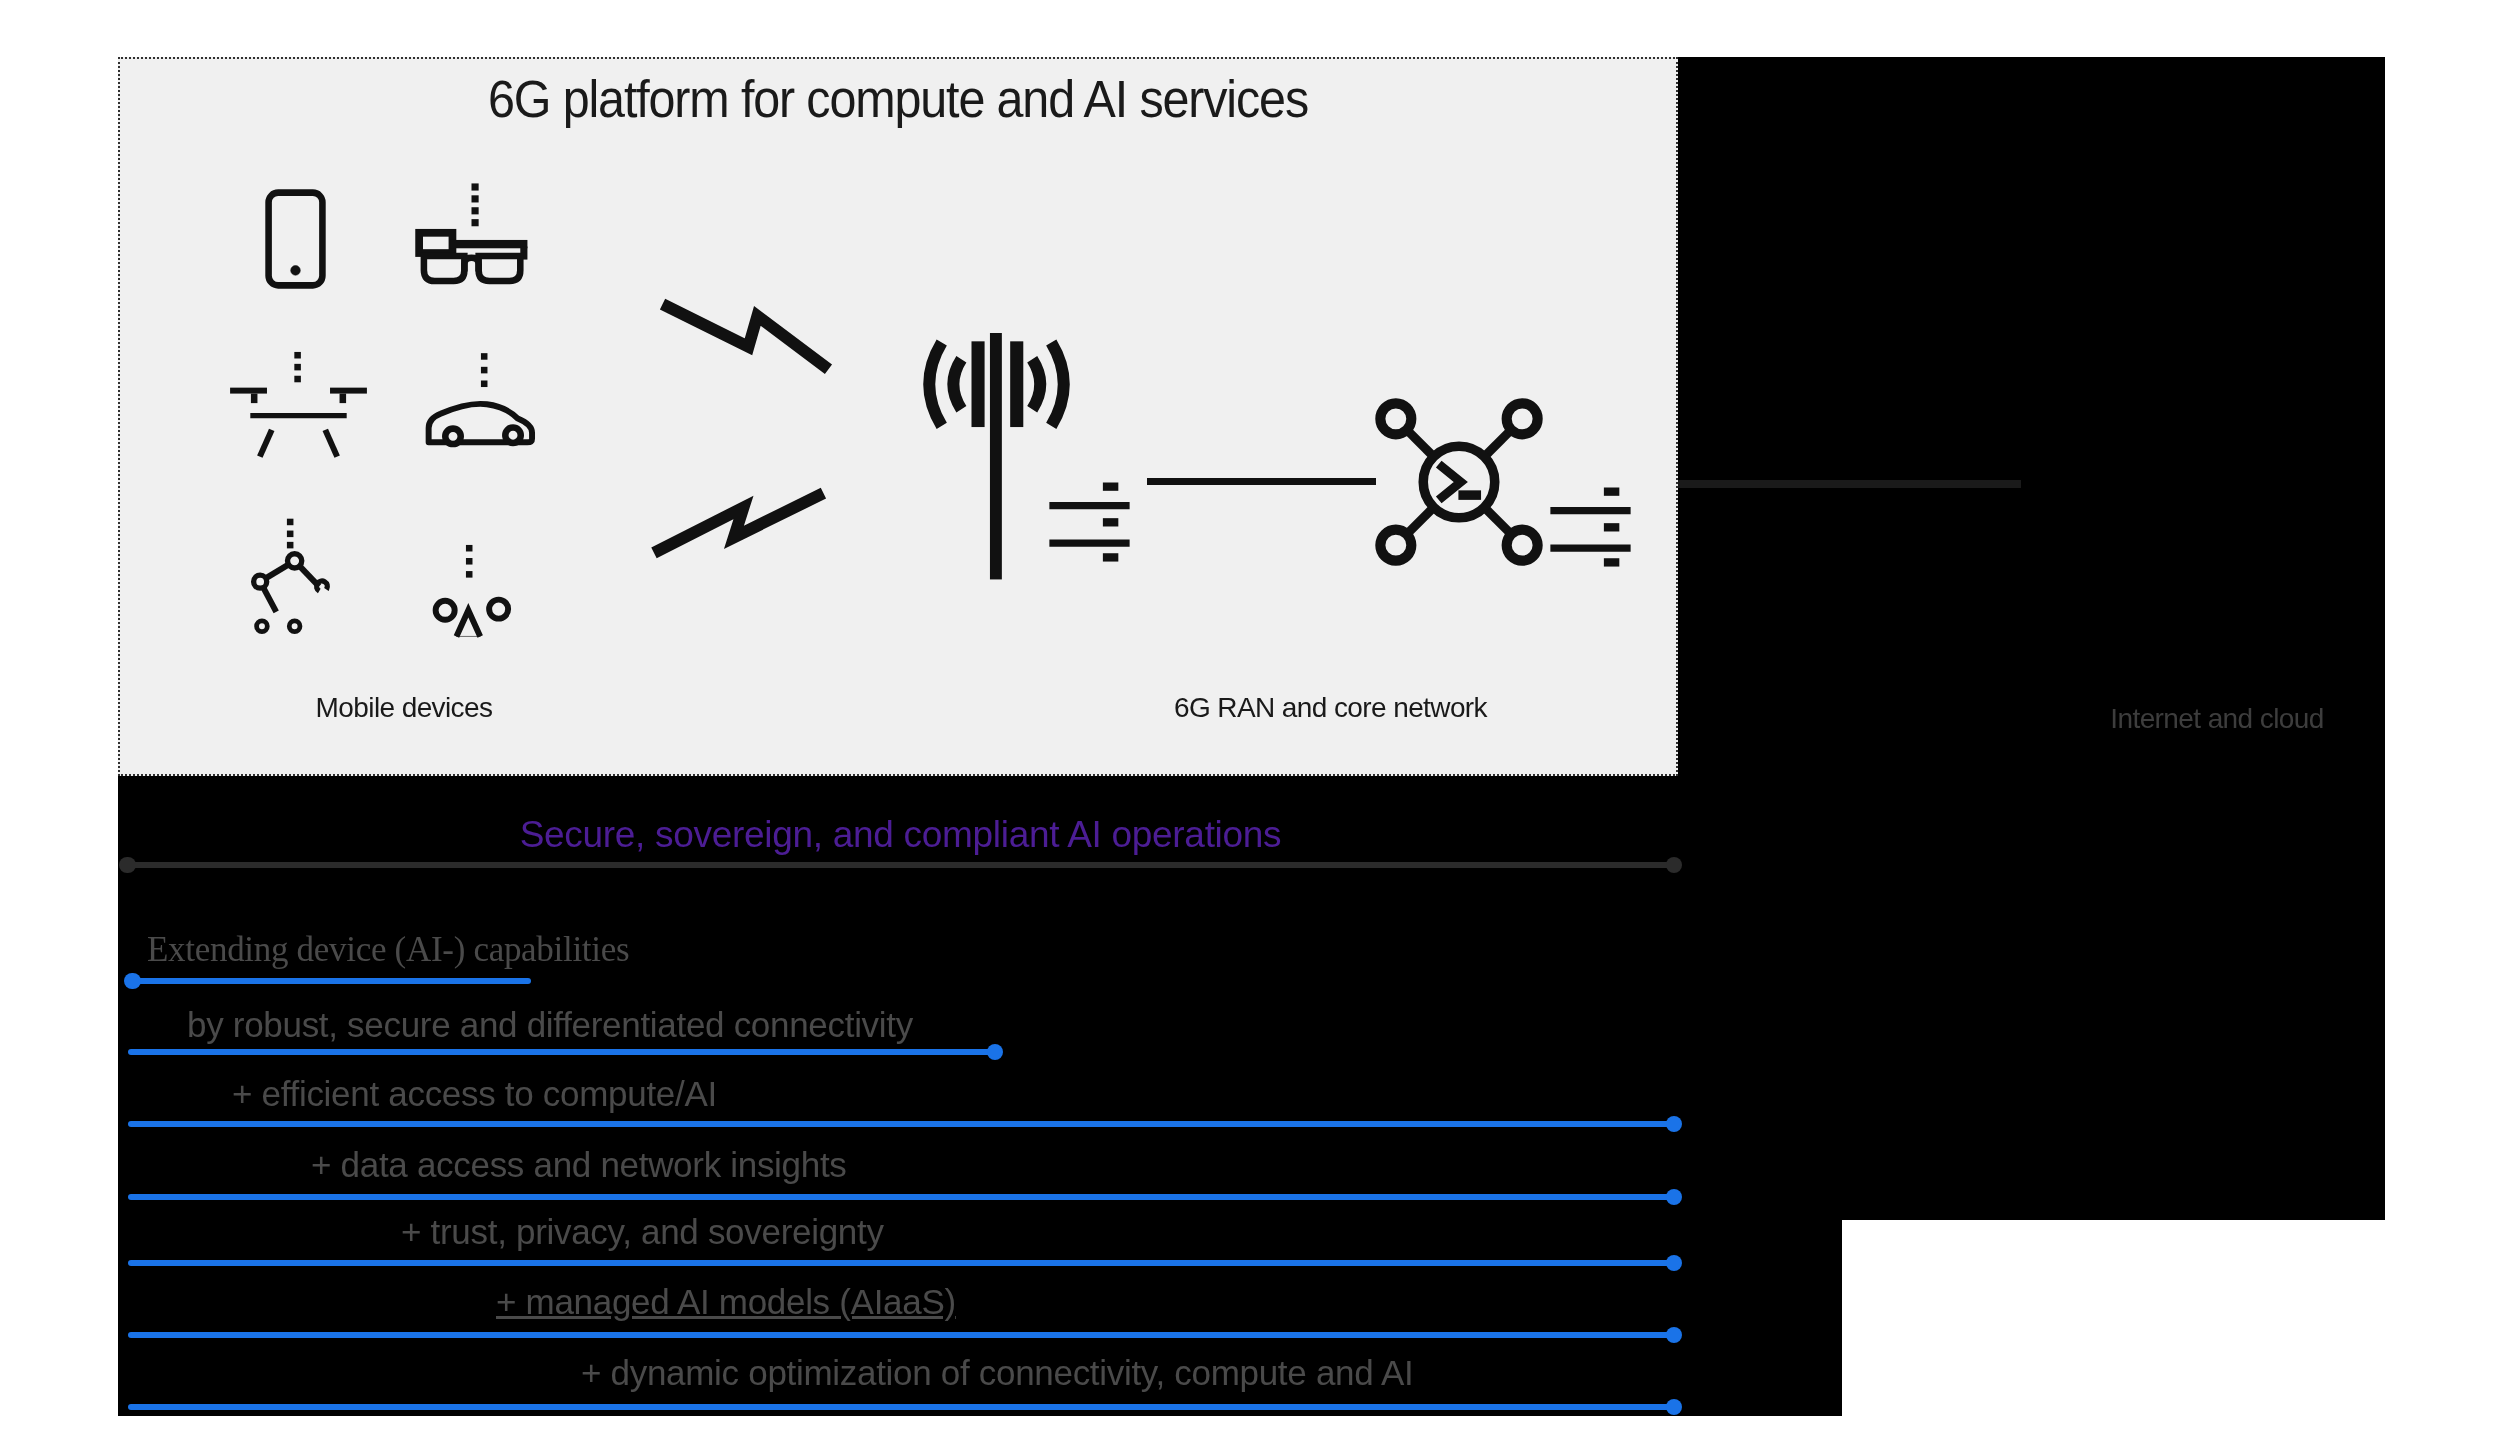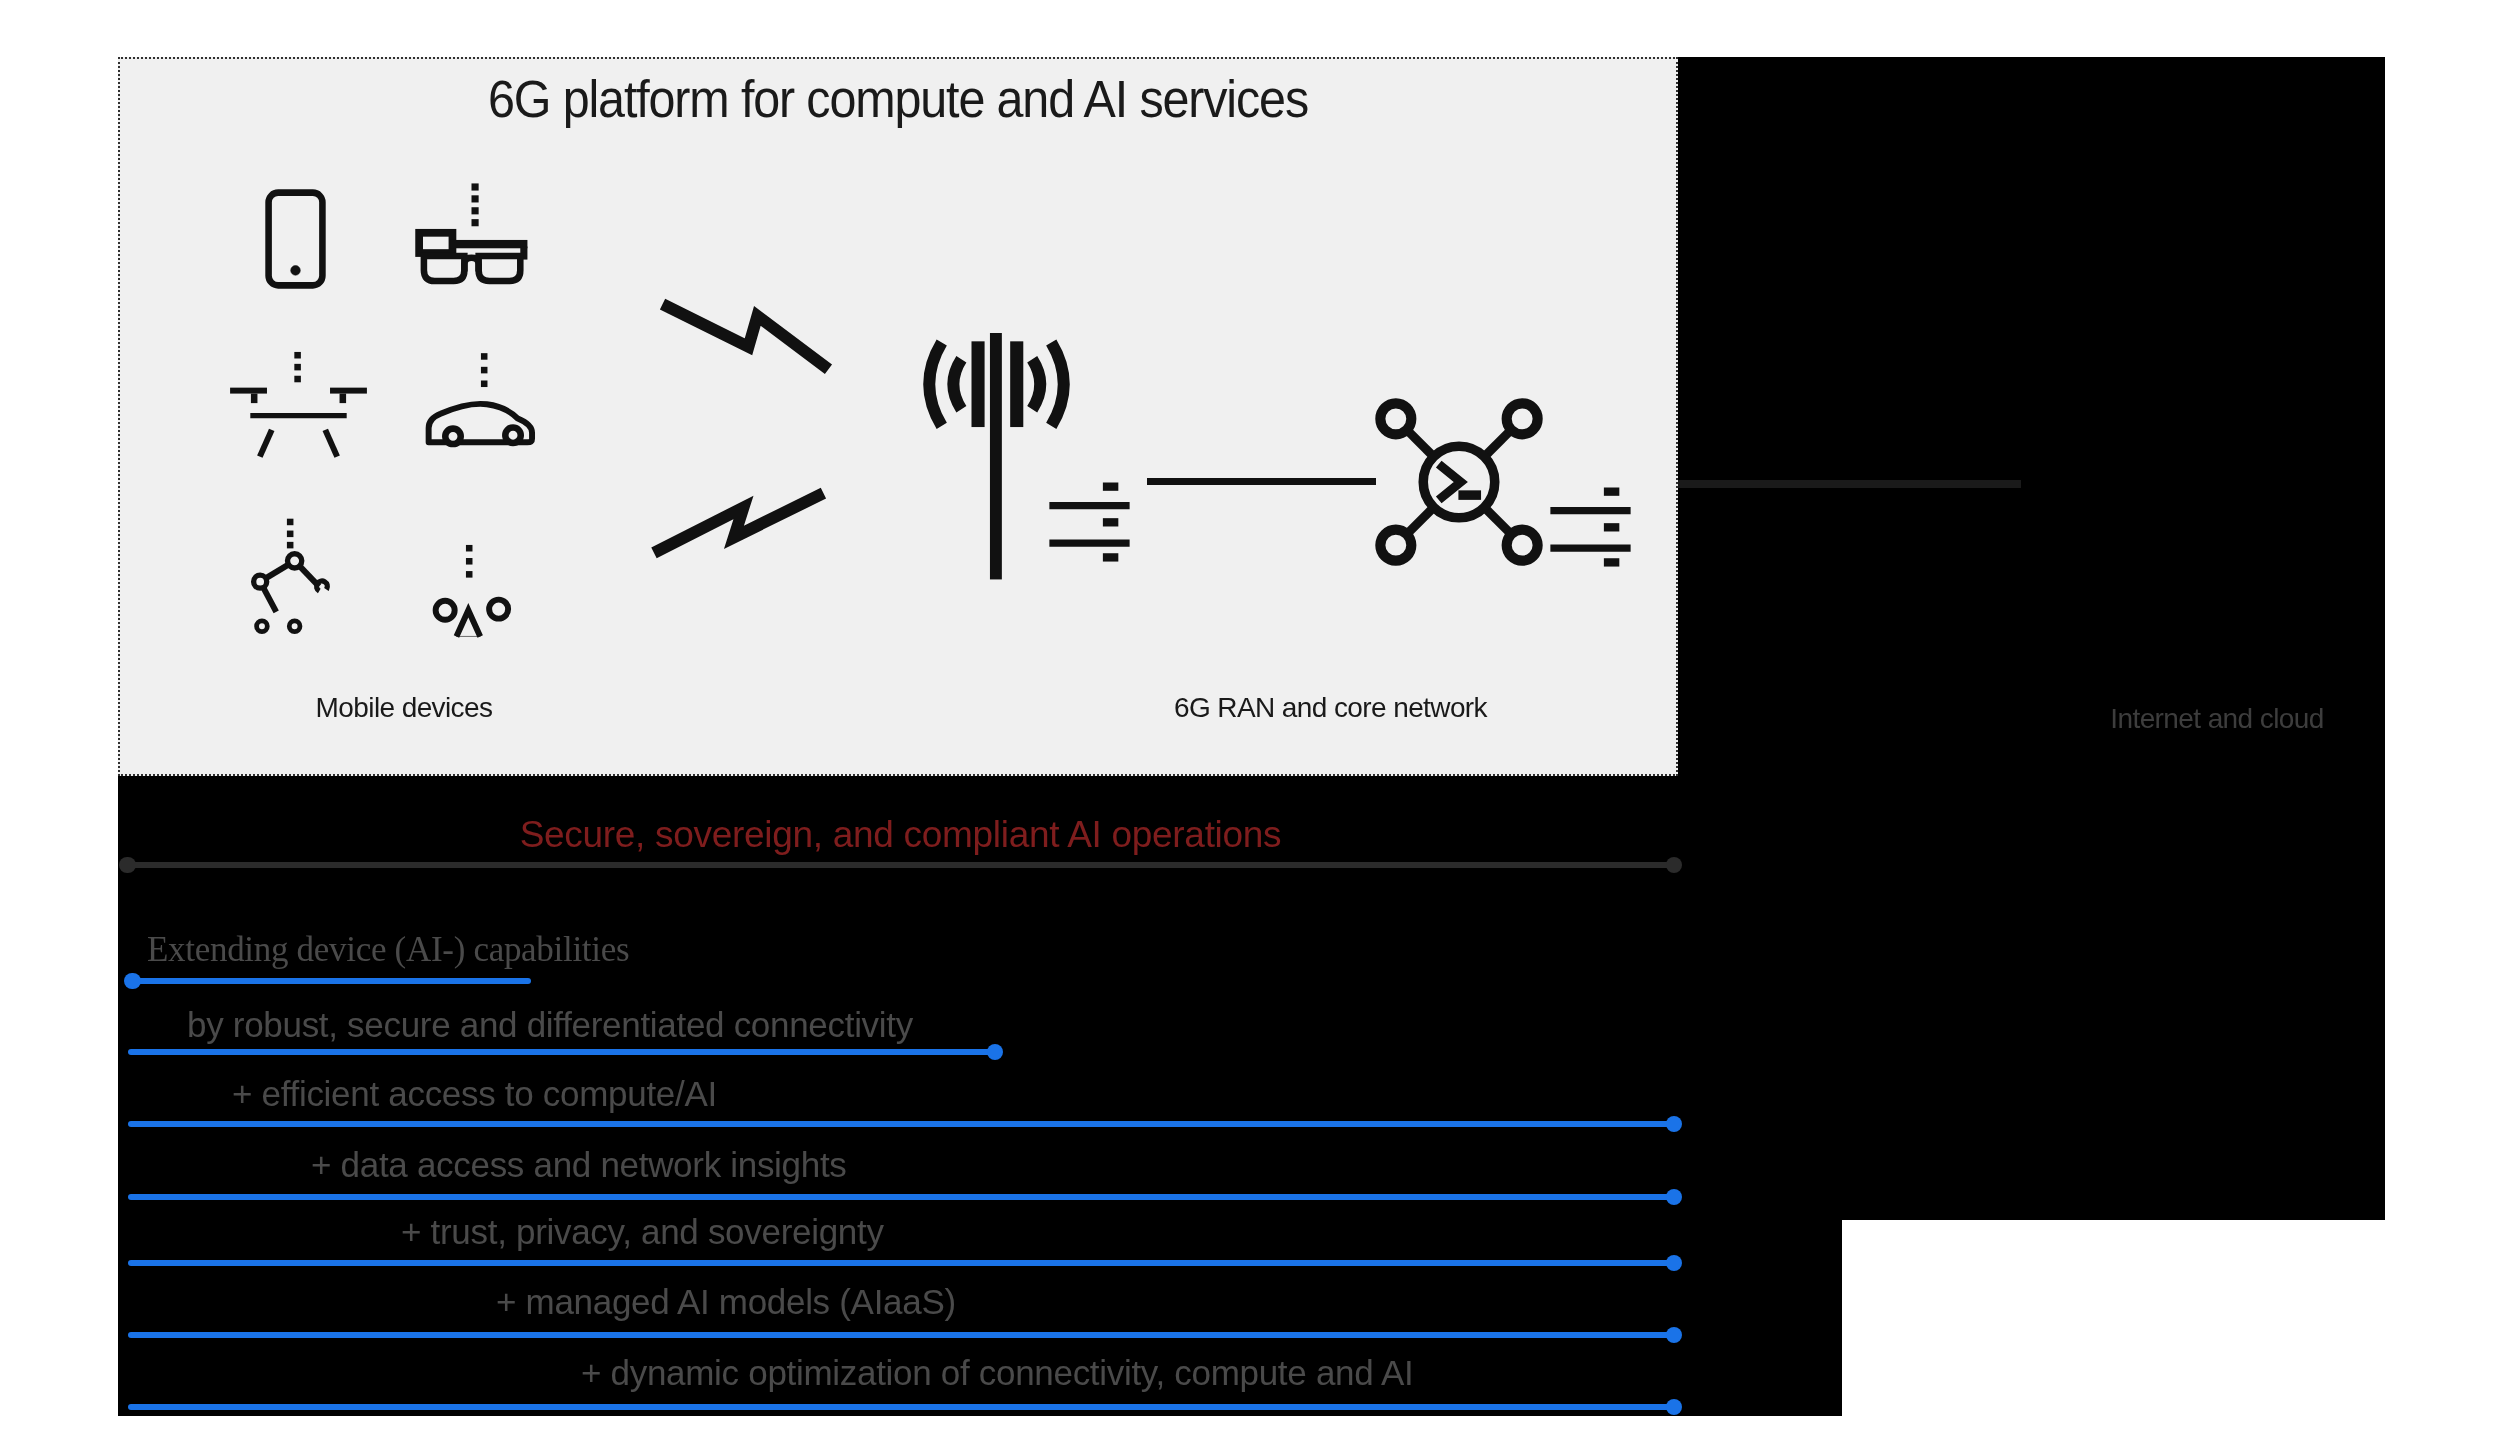"Secure, sovereign, and compliant AI" .r1t { color: #7f1d1d -> #4c1d95 }
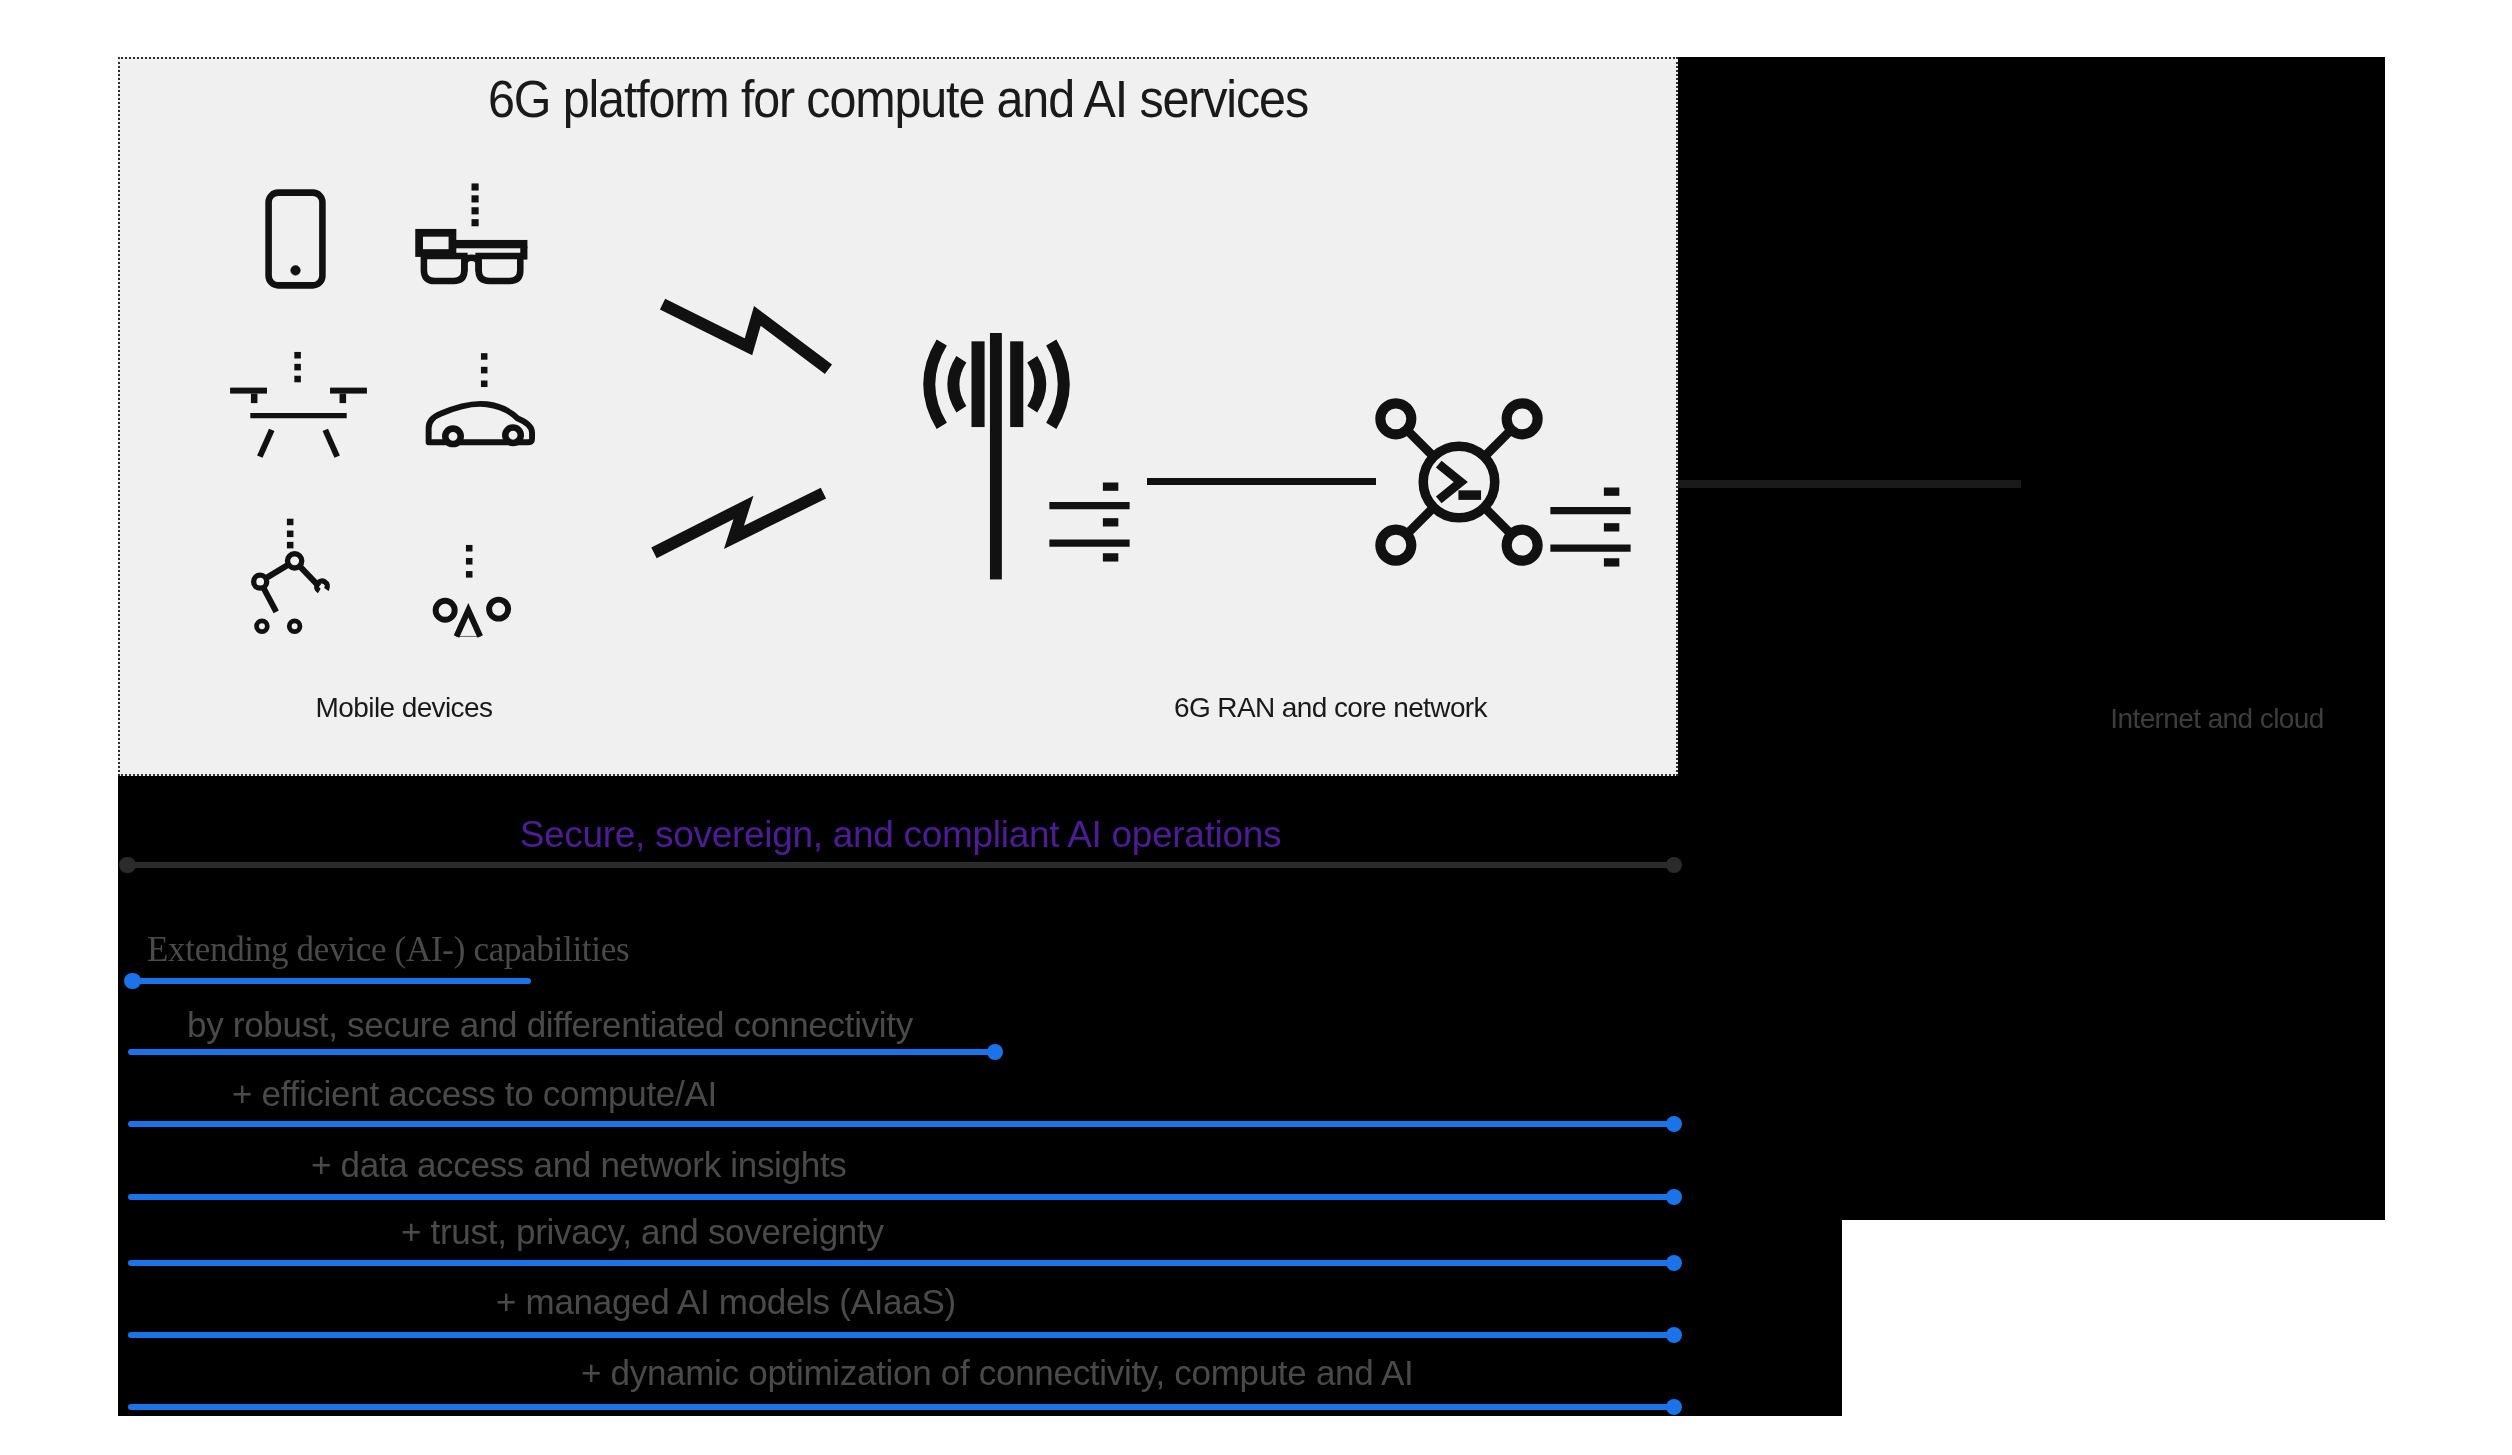"+ managed AI models (AIaaS)" .r7t { text-decoration: none -> underline }
